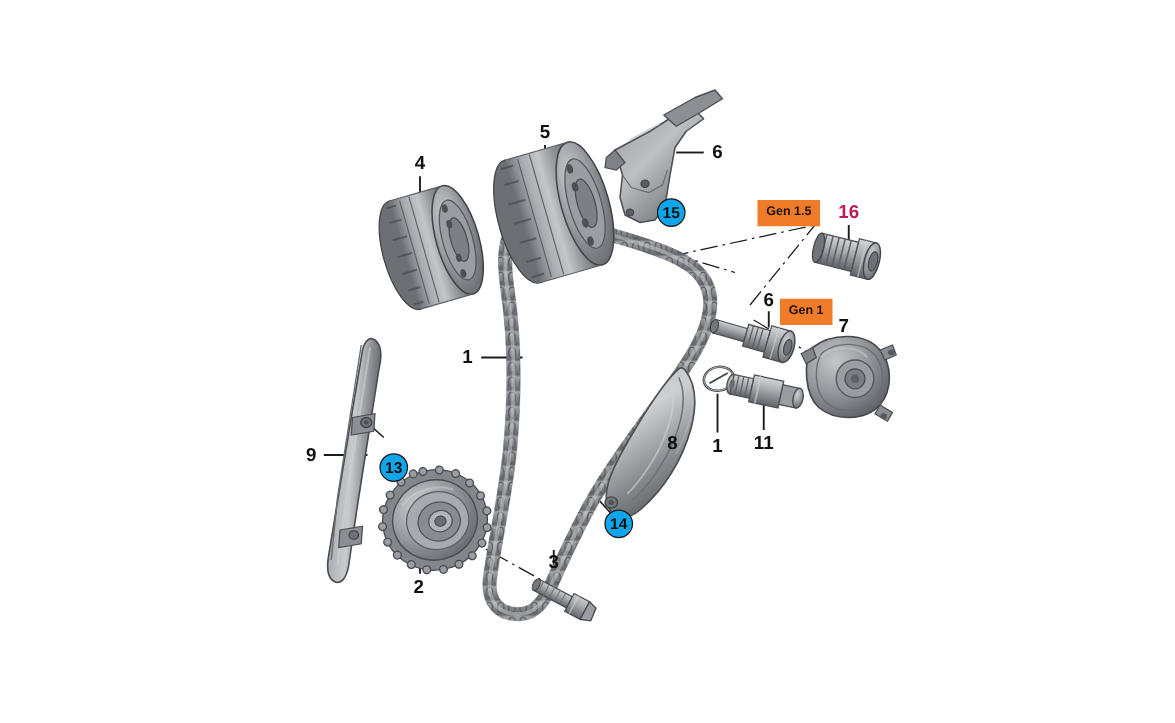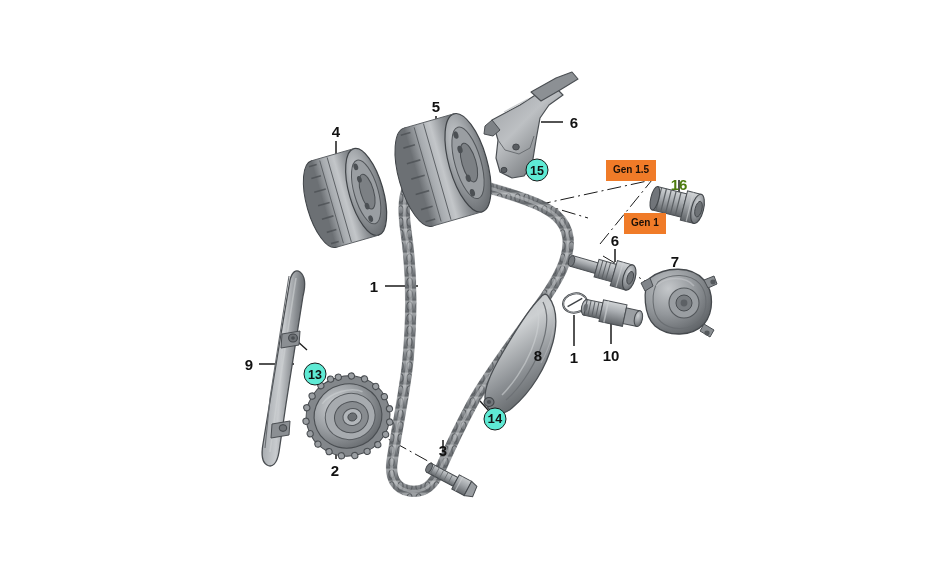"15" .circ-num { background: #5eead4 -> #0ea5e9 }
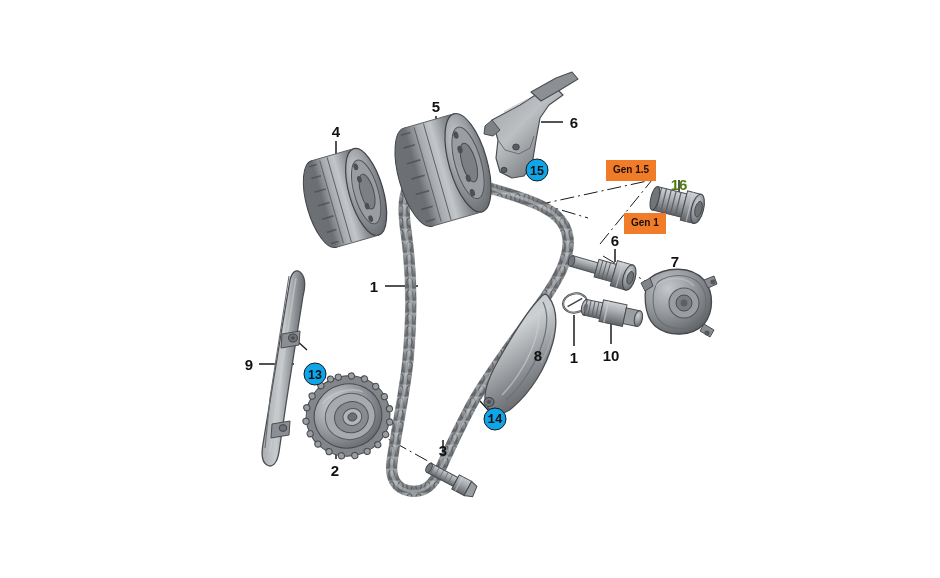"16" .callout-label.dim { color: #4d7c0f -> #be185d; margin-top: 14px -> none }
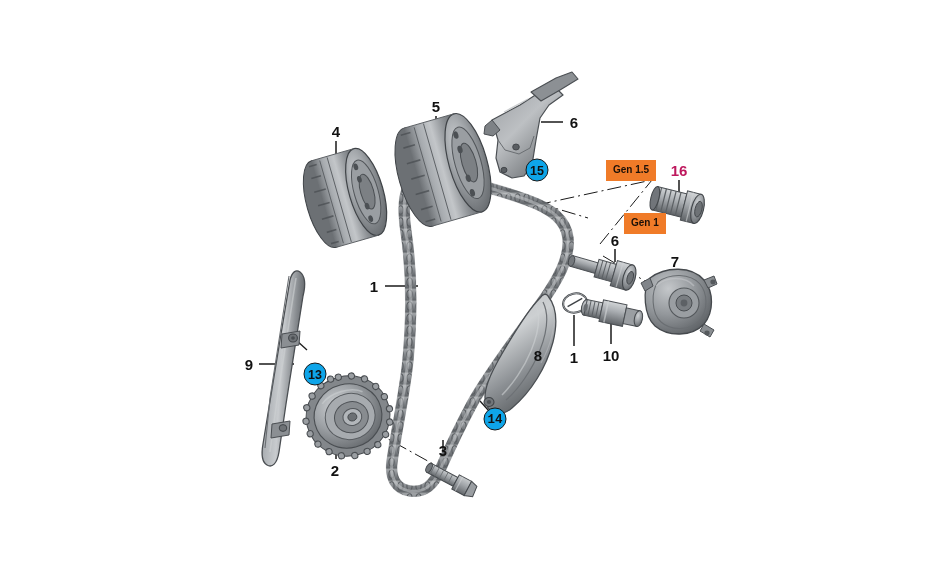"Gen 1" div.badge { top: 213px -> 239px }
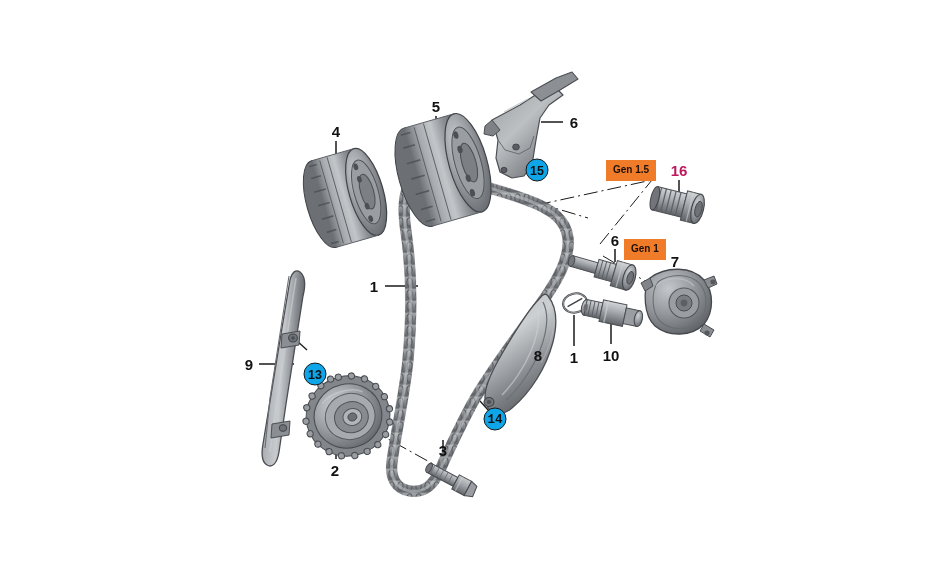"10" div.callout-label { text: 10 -> 11 }
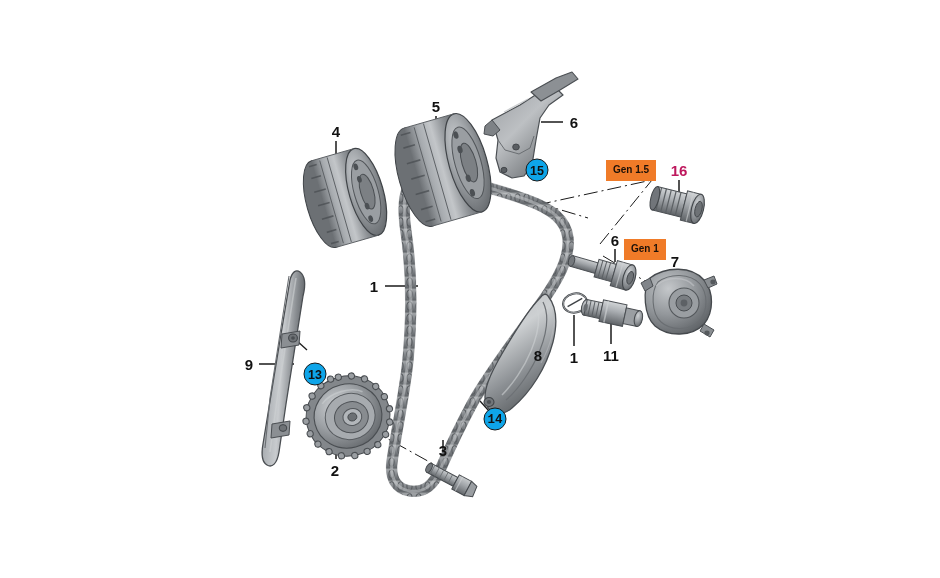"14" div.circ-num { font-family: Liberation Mono, monospace -> none }
